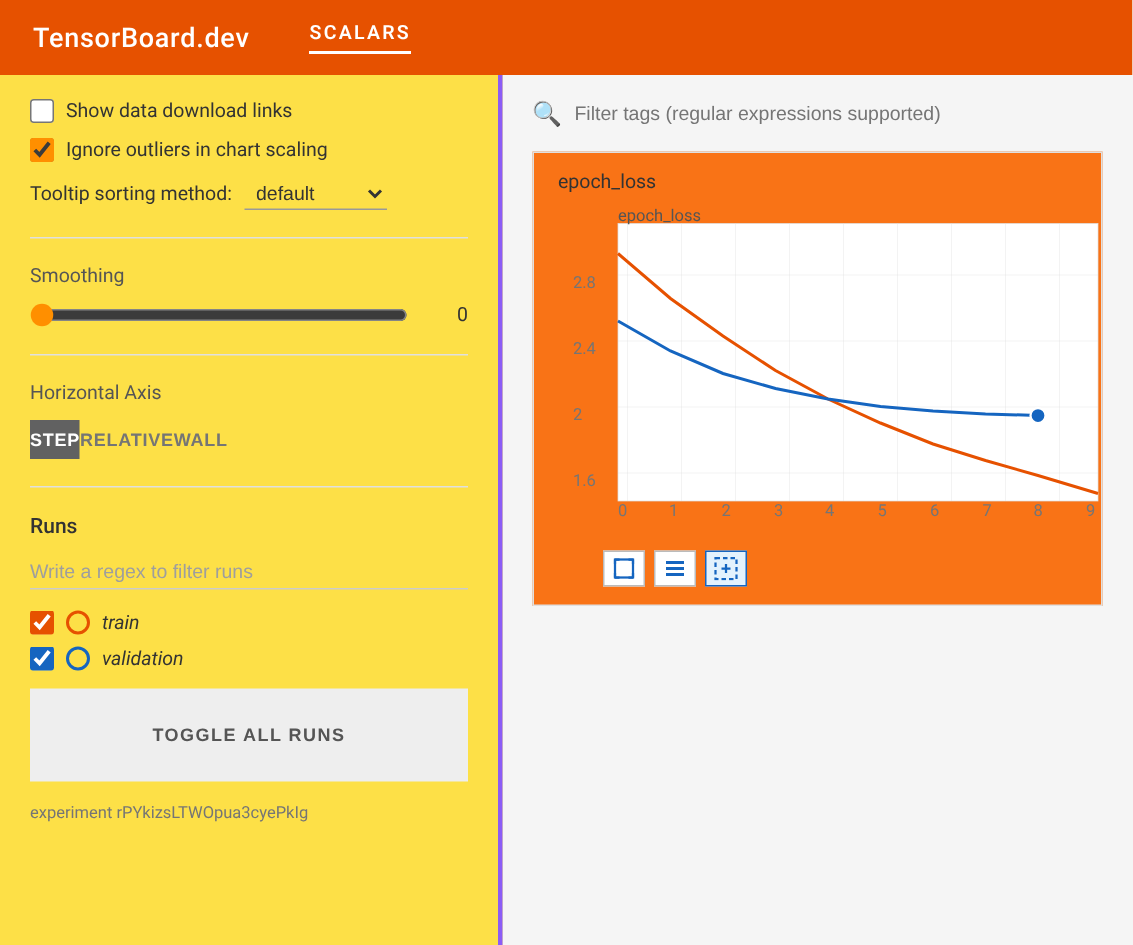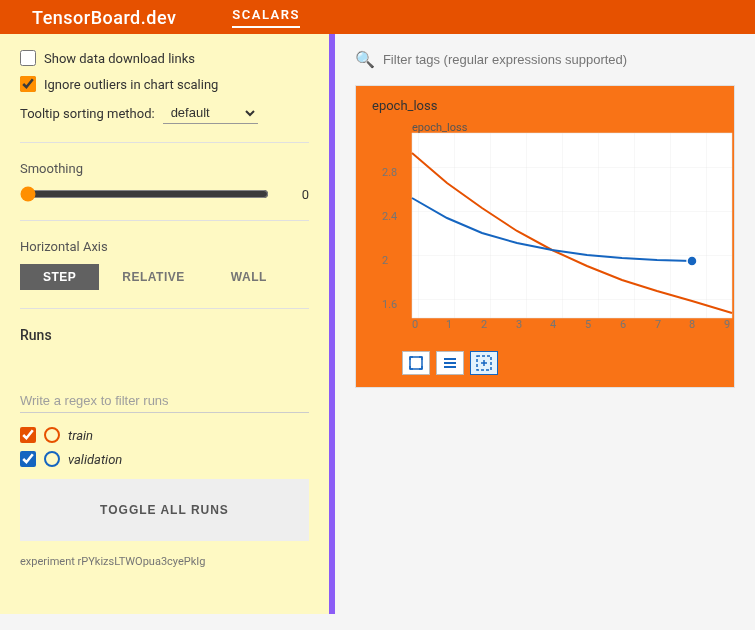"TensorBoard.dev" .header { gap: 56px -> 40px; height: 34px -> 50px; padding: 0 32px -> 0 22px }
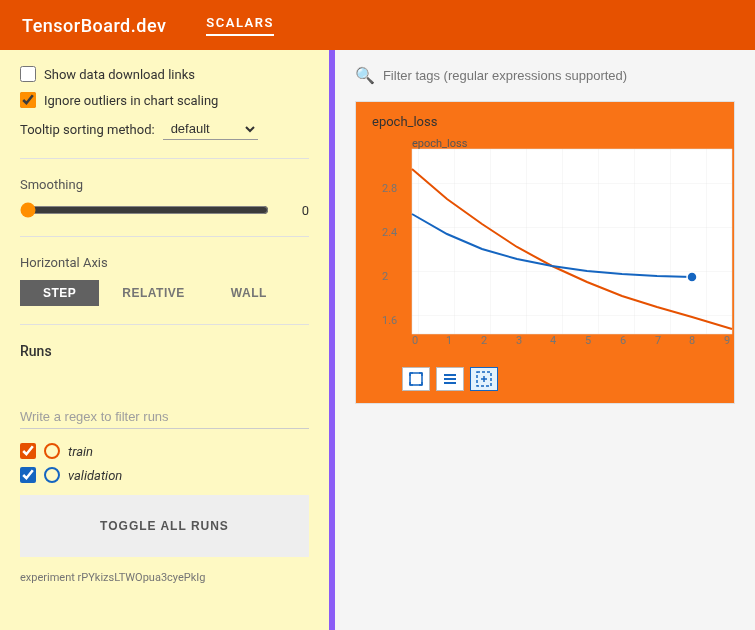"Show data download links" .sidebar { background: #fef9c3 -> #fde047; border-right: 6px solid #8b5cf6 -> 3px solid #8b5cf6 }
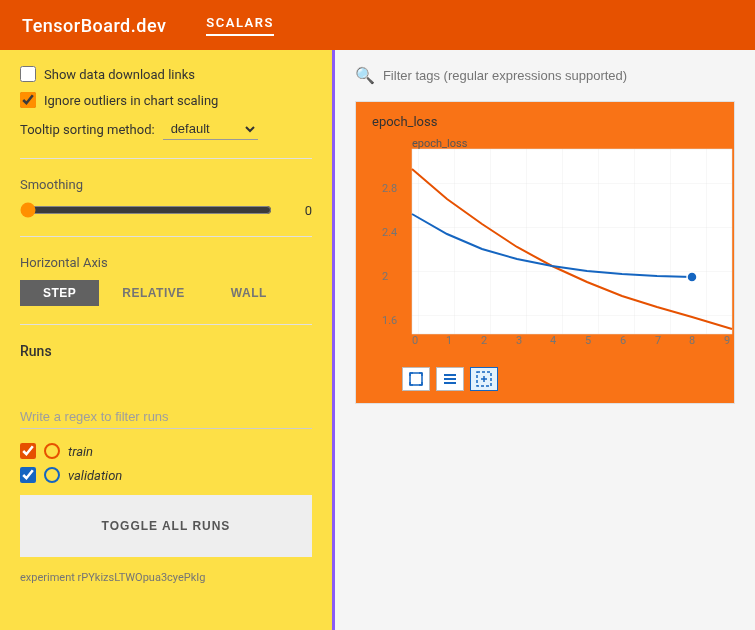"STEP" .axis-btn { padding: 6px 23px -> 6px 0 }
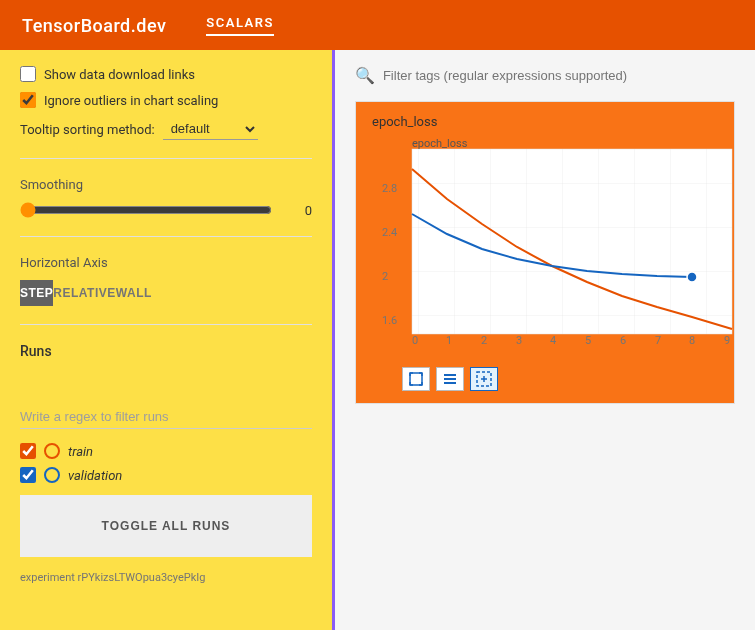"Write a regex to filter" .filter-input { margin-top: 36px -> none }
